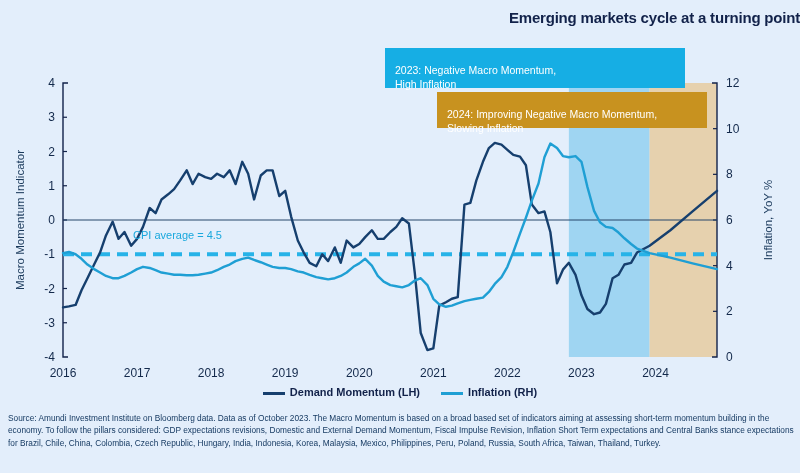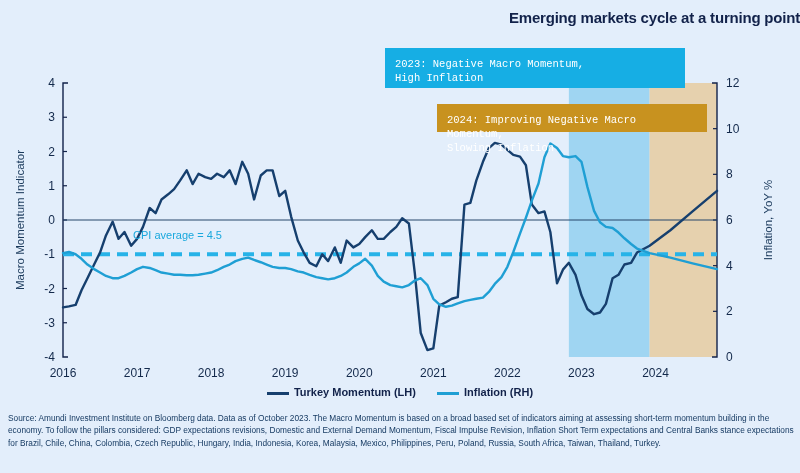"2023: Negative Macro Momentum," .callout { font-family: Liberation Mono, monospace -> none; padding: 9px 10px 7px 10px -> 15px 10px 7px 10px }
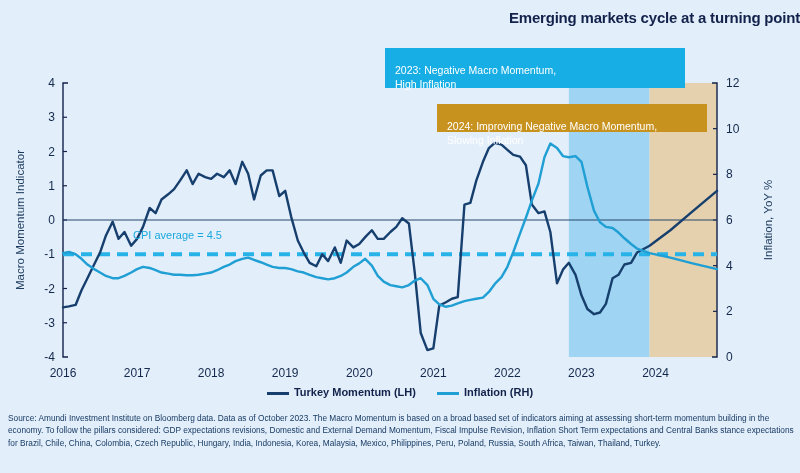"2024: Improving Negative Macro Momentum," #callout-2024 { height: 28px -> 36px; top: 104px -> 92px }
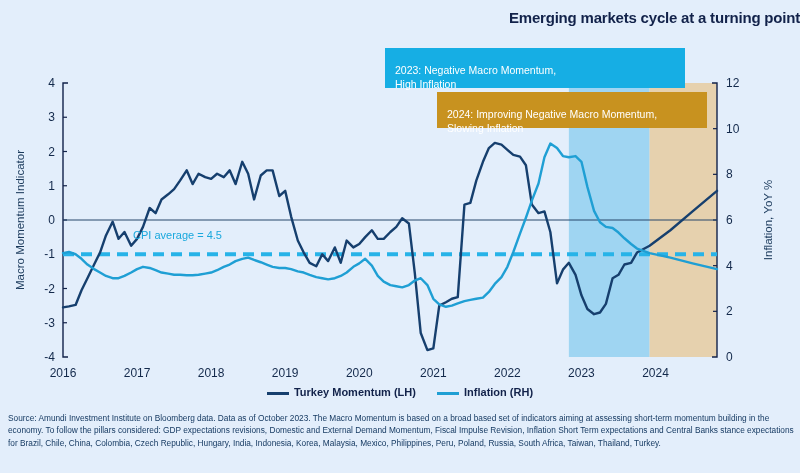"Turkey Momentum (LH)" span { text: Turkey -> Demand }
